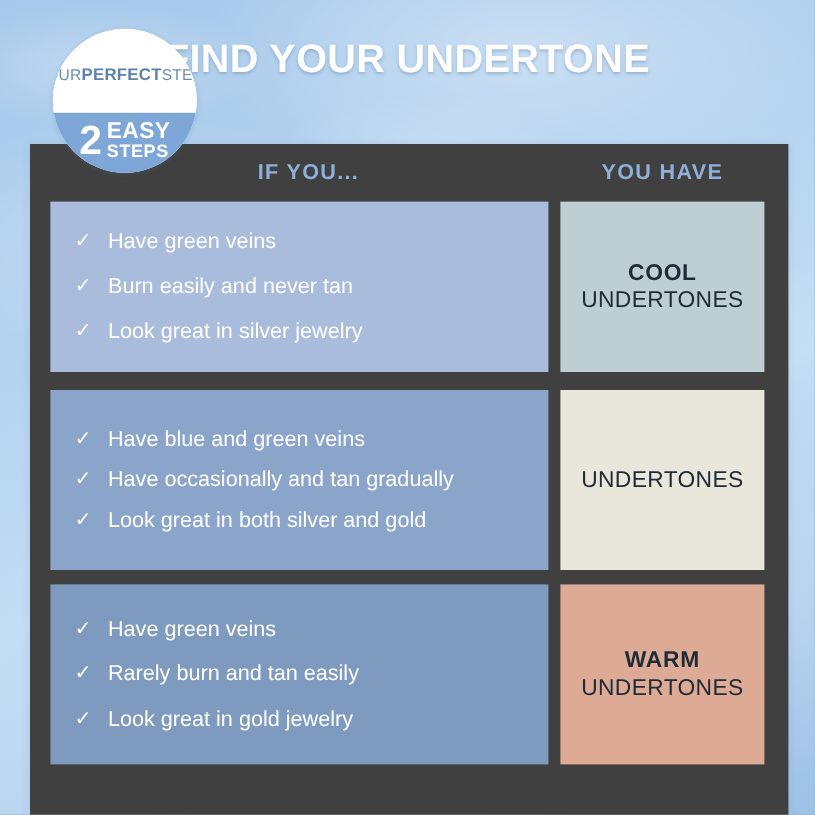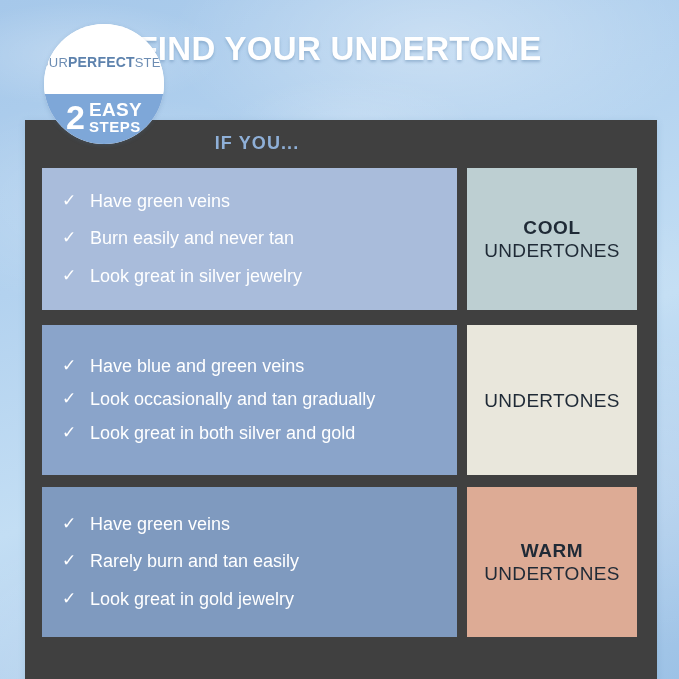"YOU HAVE" div.col-head { html: none -> <div>YOU HAVE</div> }
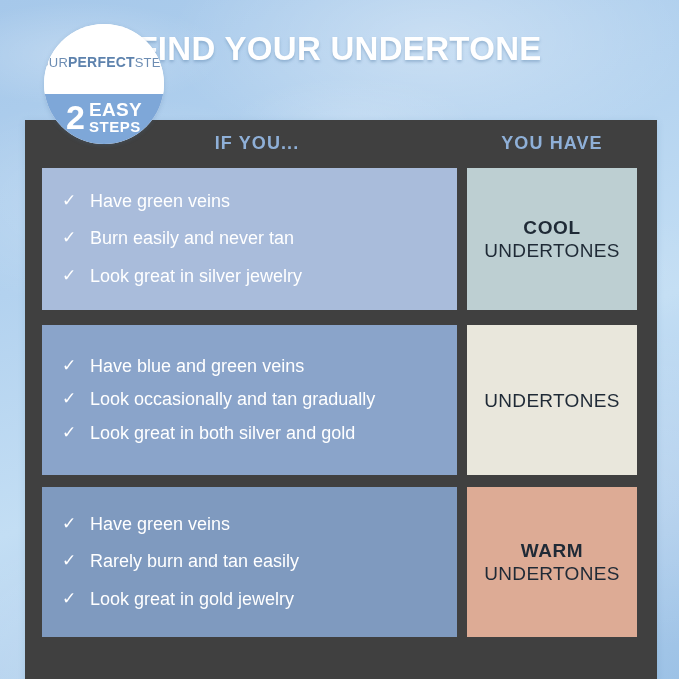"Look occasionally and tan gradually" span.criterion-text { text: Look -> Have }
